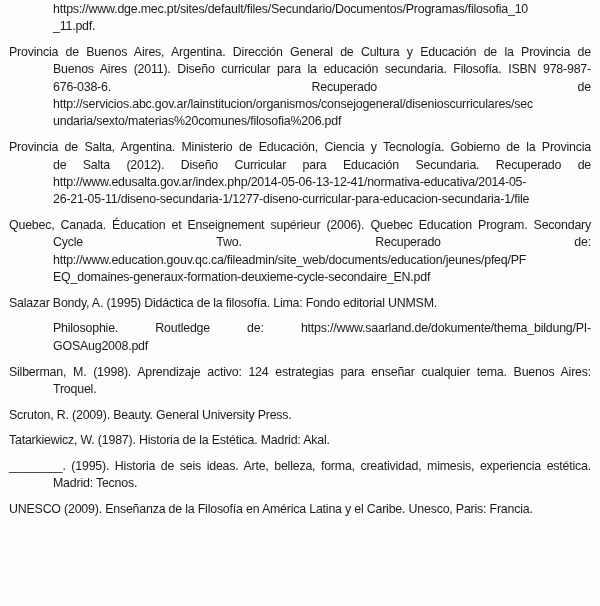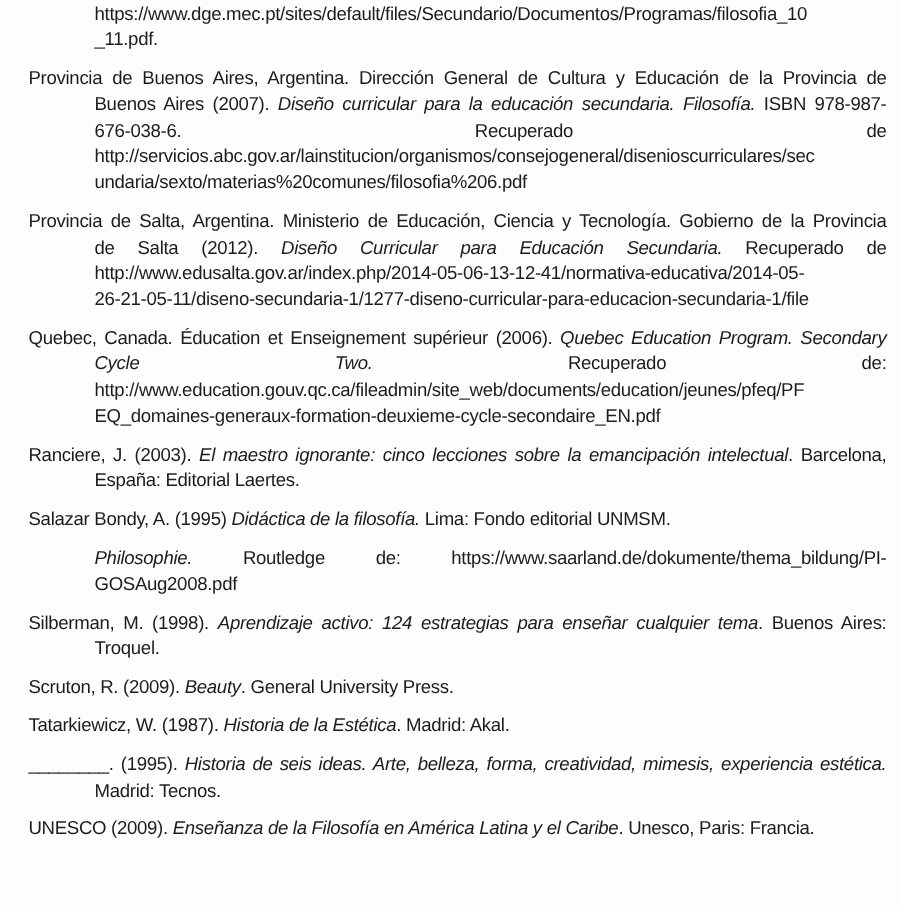"https://www.dge.mec.pt/sites/default/fil" .page { padding: 1px 9px 0 19px -> 1px 9px 0 9px }
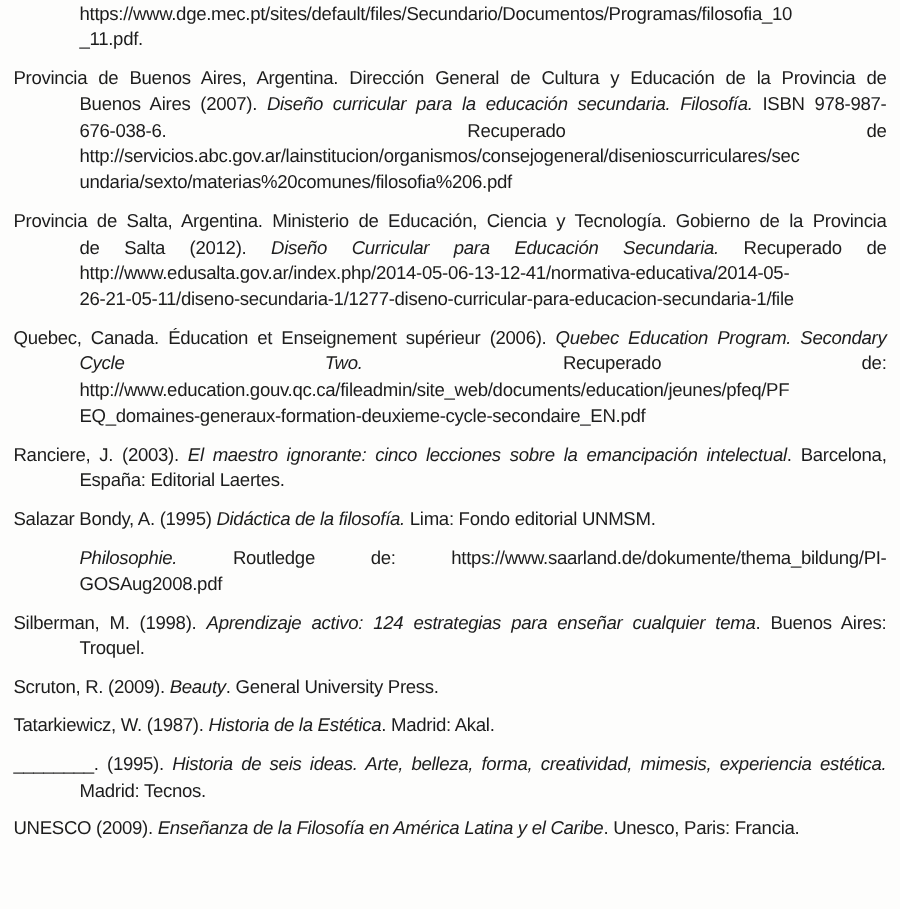"Buenos Aires (2007)." span.seg { text: 2007 -> 2011 }
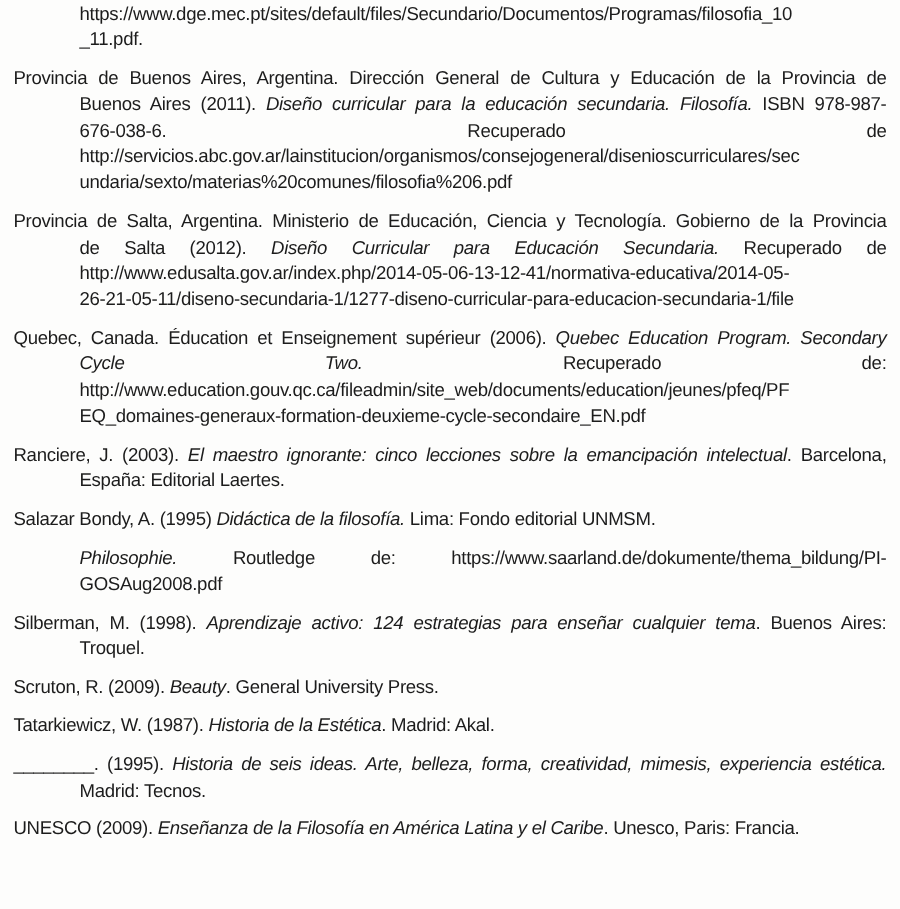"Diseño curricular para la educación" .seg.it { font-style: italic -> none }
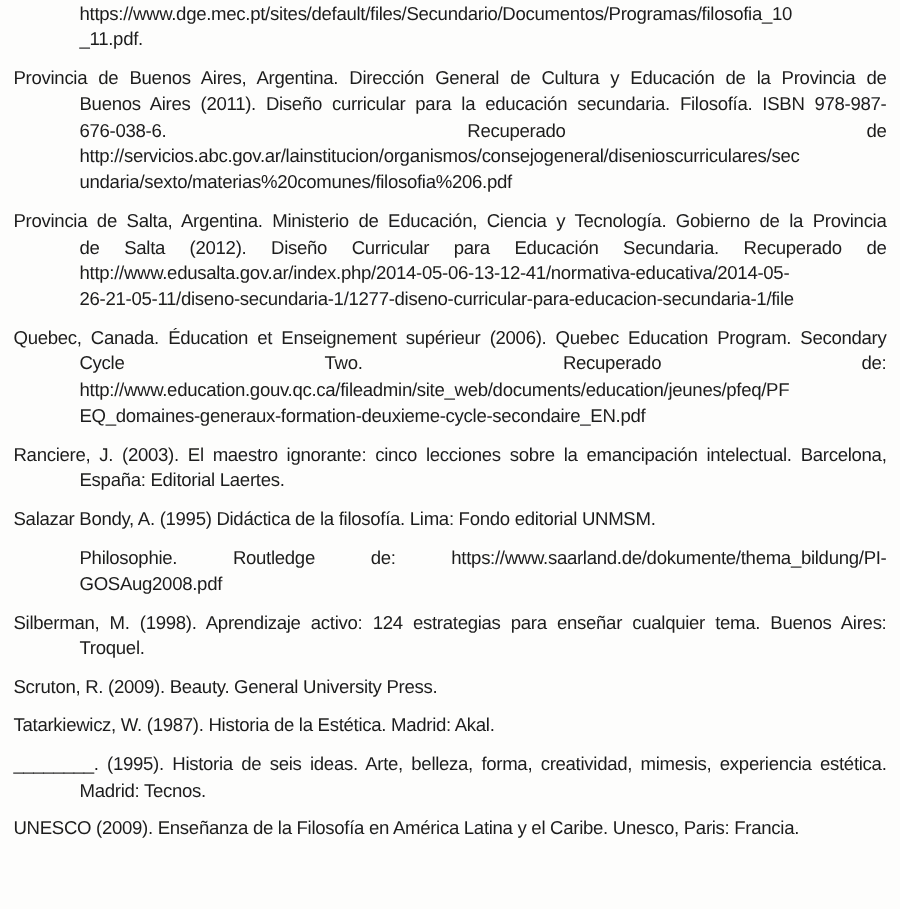"Ranciere, J. (2003). El maestro" div.reference { html: <div> <div><span>Ranciere, J. (2003). </span><span>El maestro ignorante: cinco lecciones sobre la emancipación intelectual</span><span>. Barcelona,</span></div> <div><span>España: Editorial Laertes.</span></div> </div> -> none }
